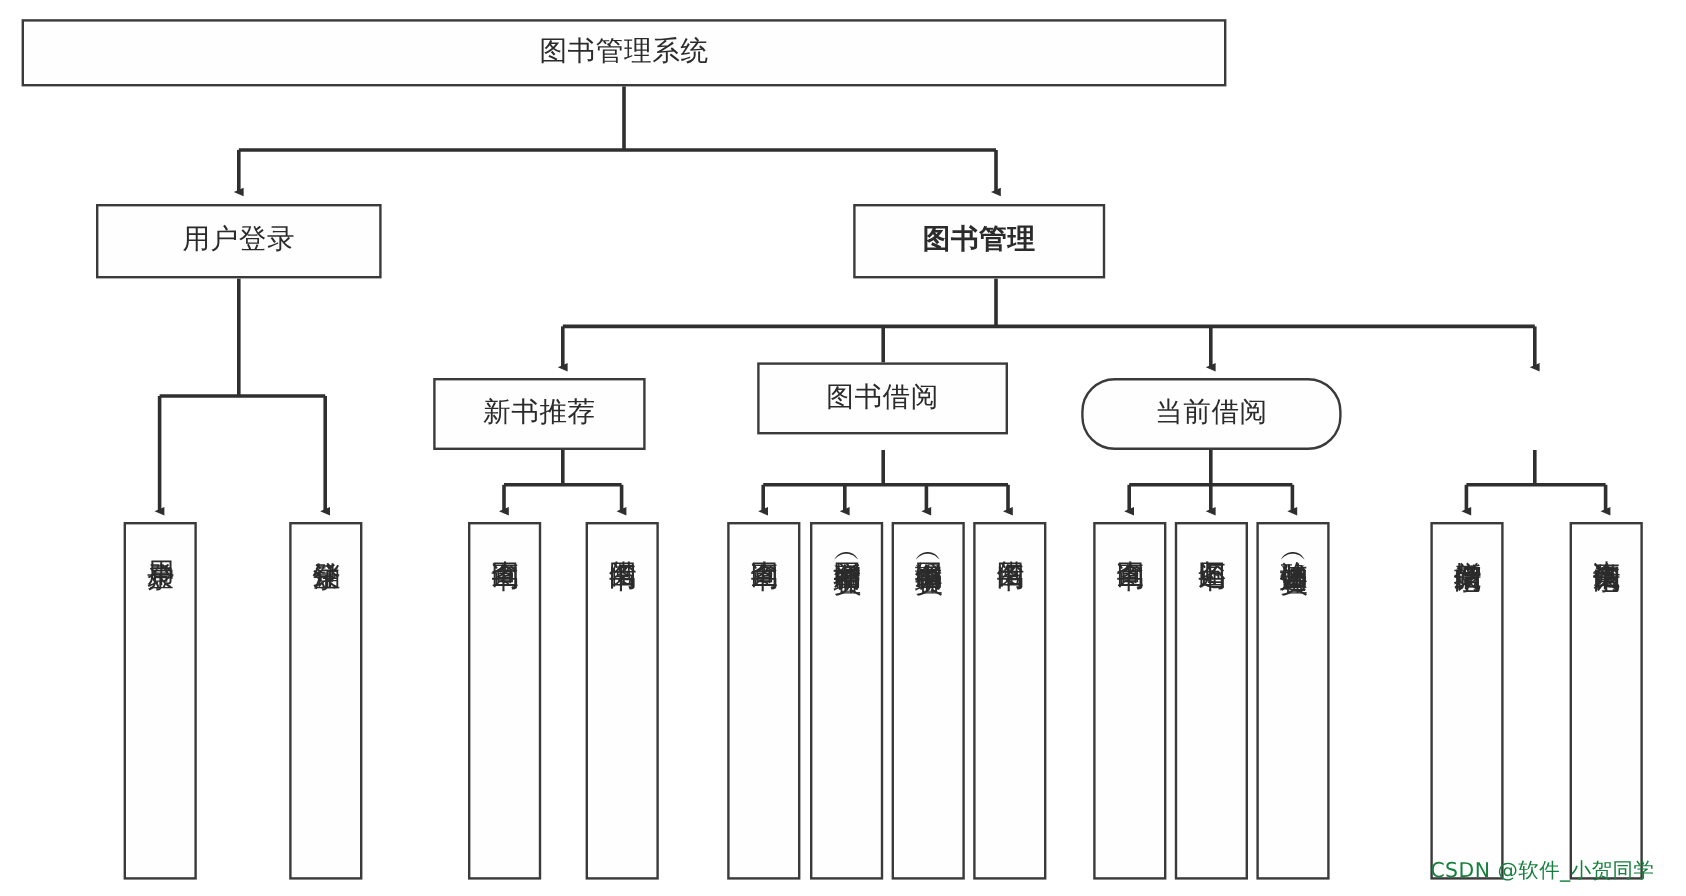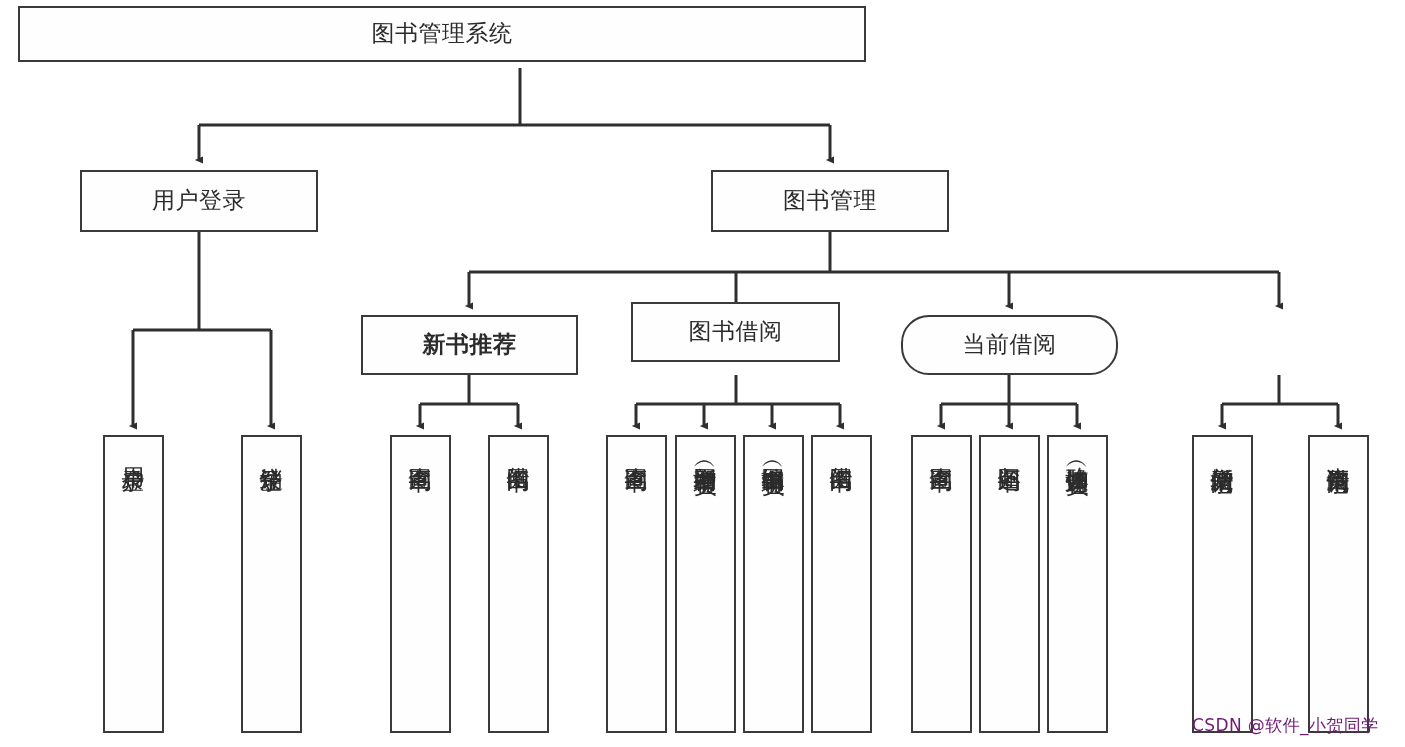"图书管理系统" div.node { top: 6px -> 16px; width: 848px -> 1004px }
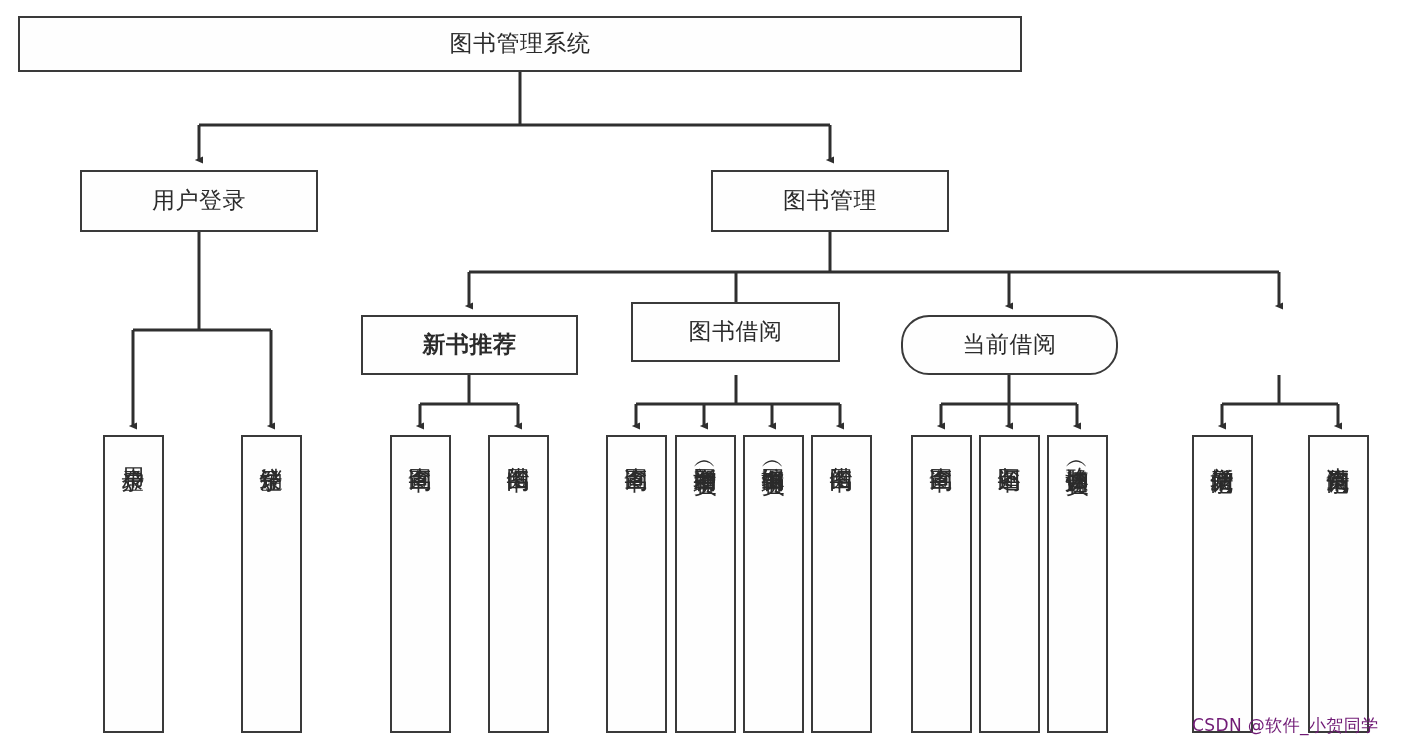"图书管理" div.node { font-weight: none -> bold; width: 238px -> 210px }
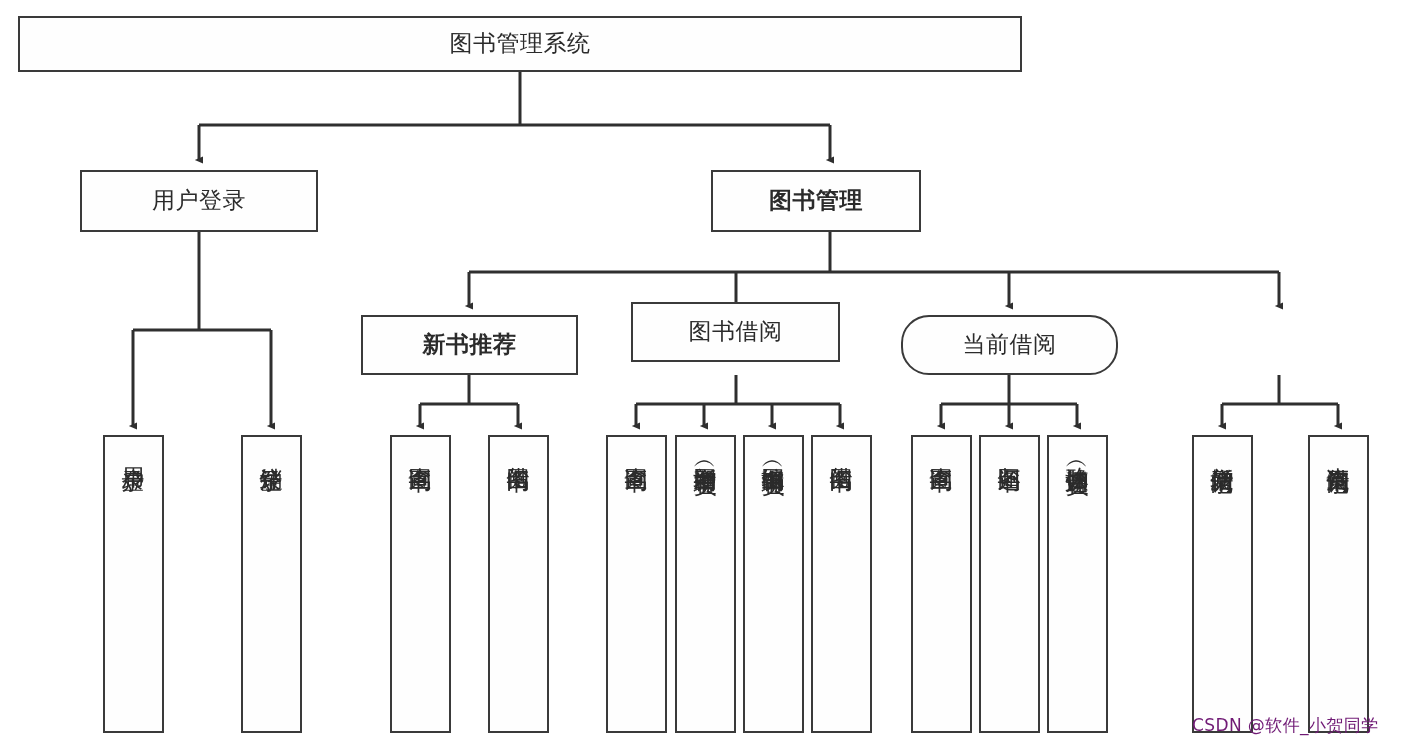"新书推荐" div.node { font-weight: bold -> none; width: 217px -> 177px }
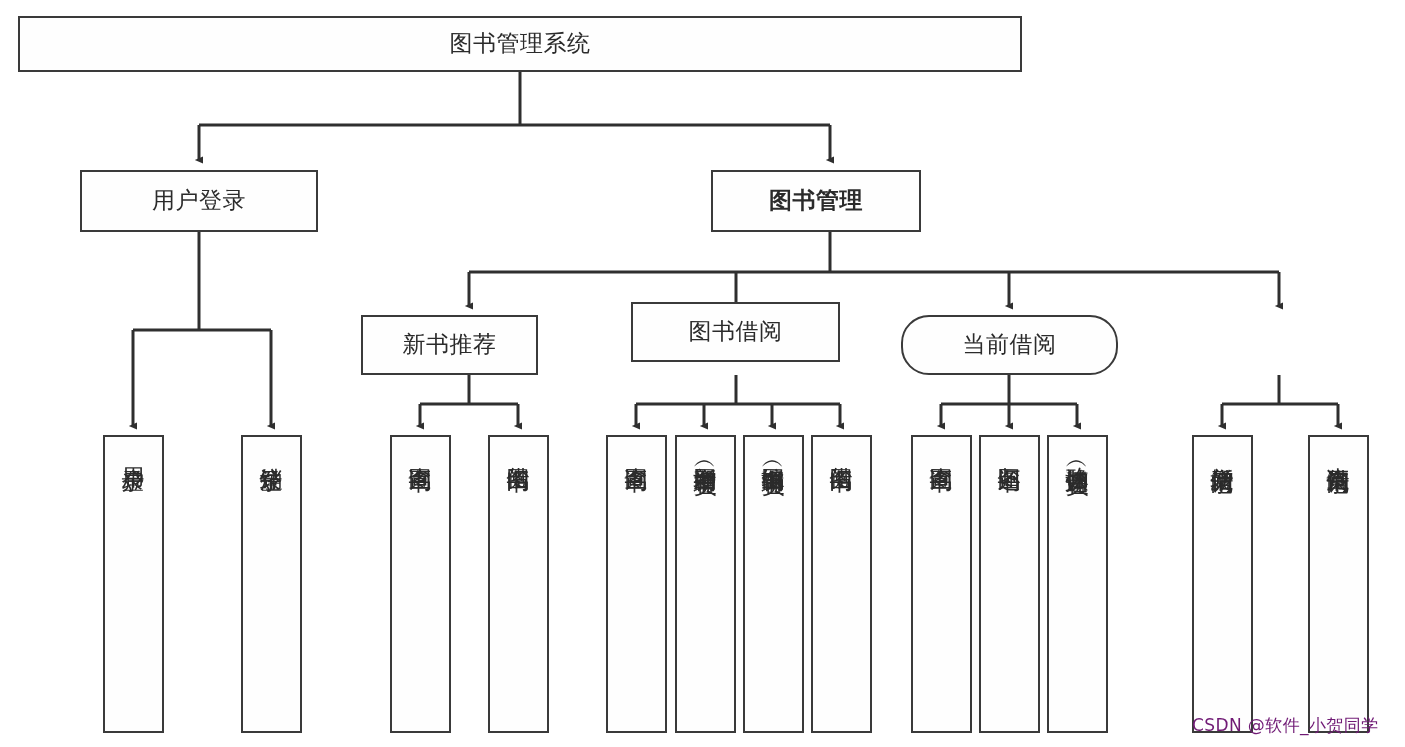"CSDN @软件_小贺同学" .watermark { color: #701a75 -> #15803d }
